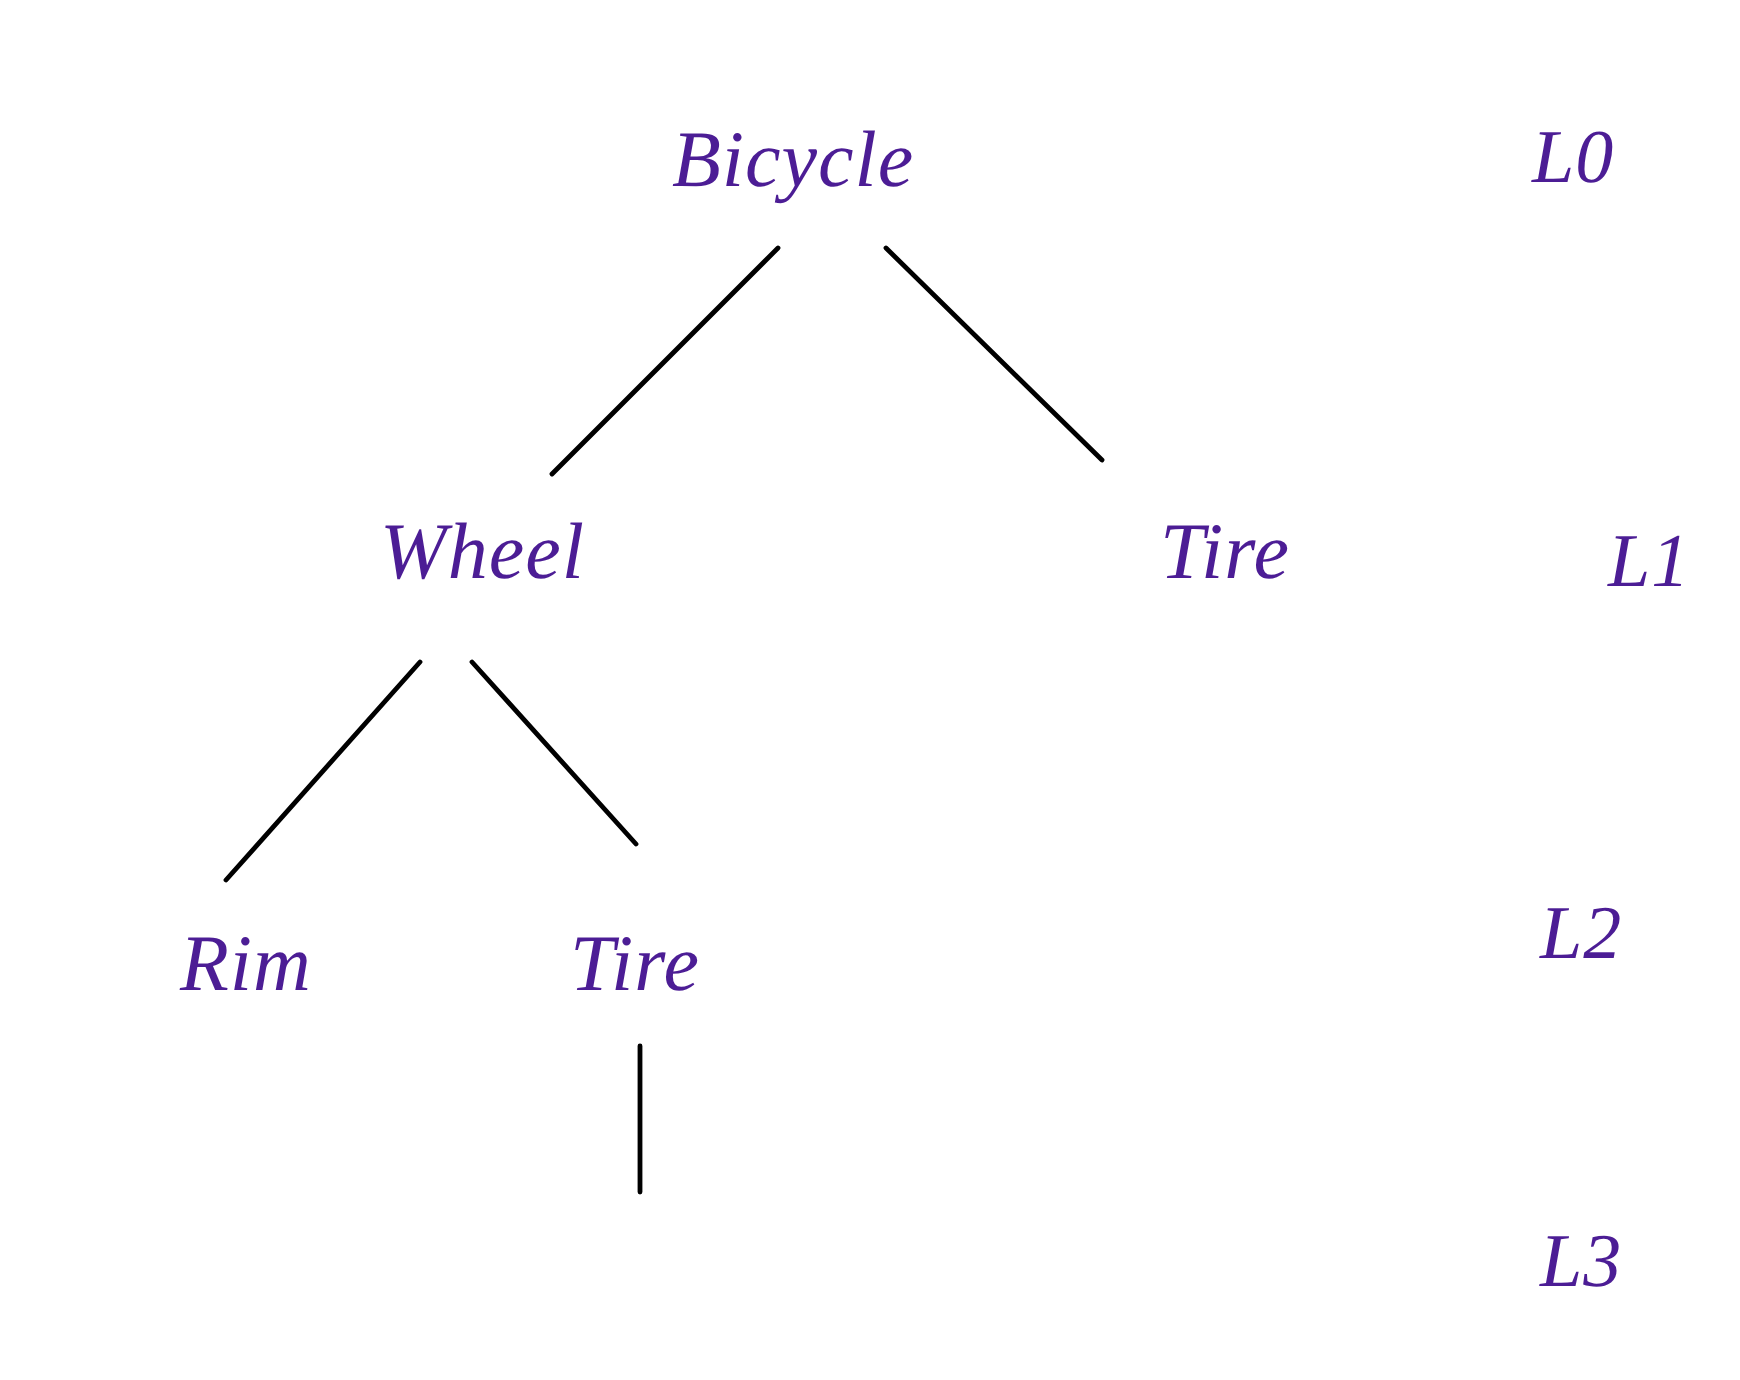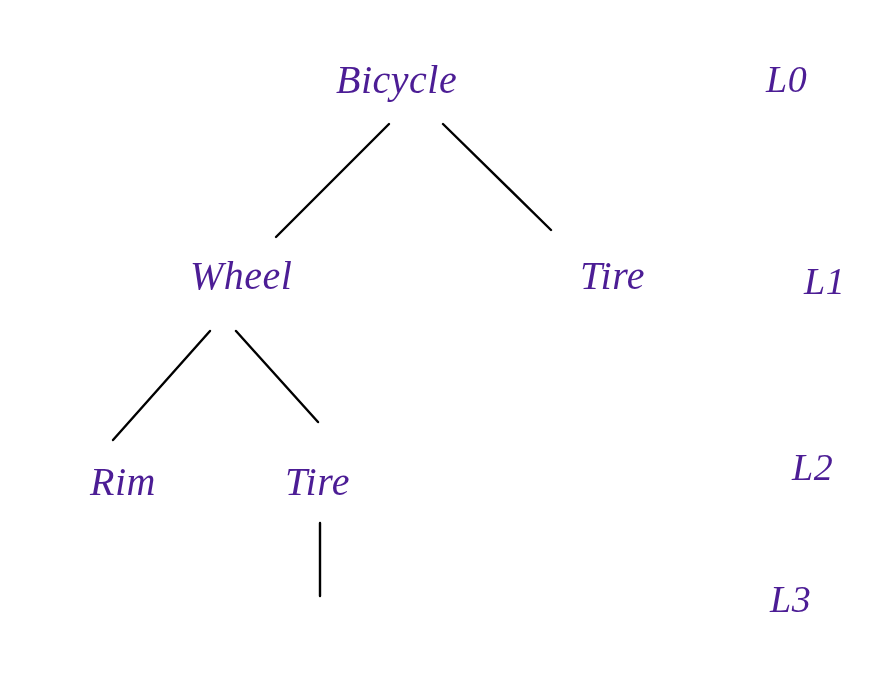"L2" #level-l2 { left: 792px -> 770px }
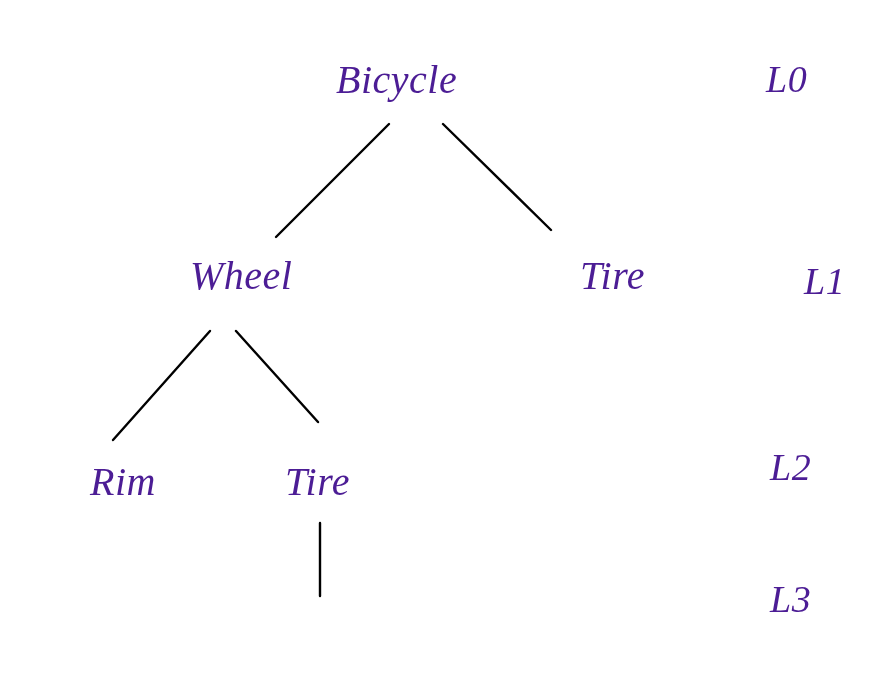"L3" #level-l3 { top: 580px -> 612px }
